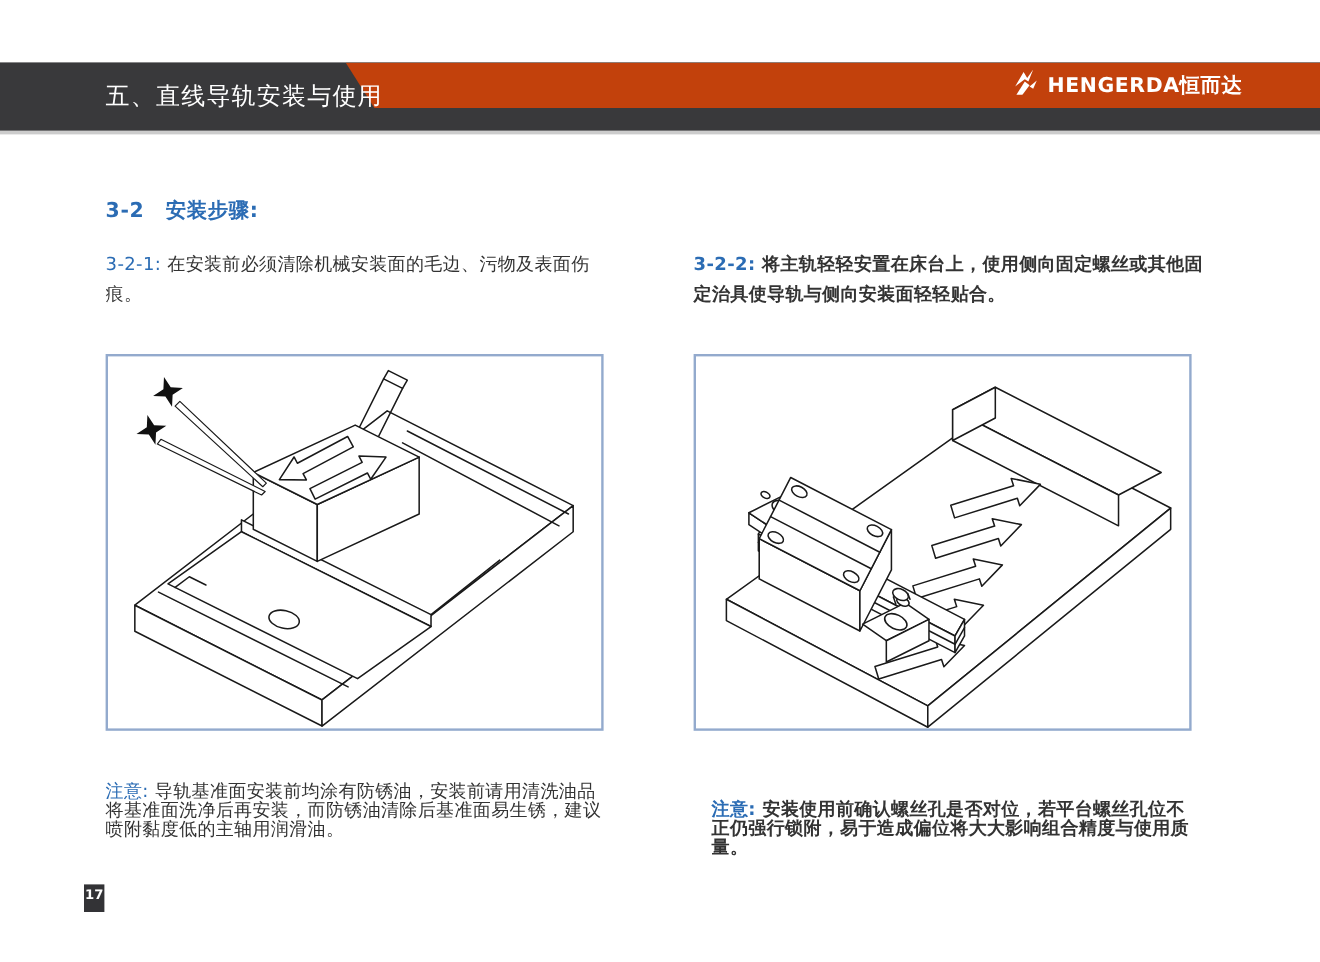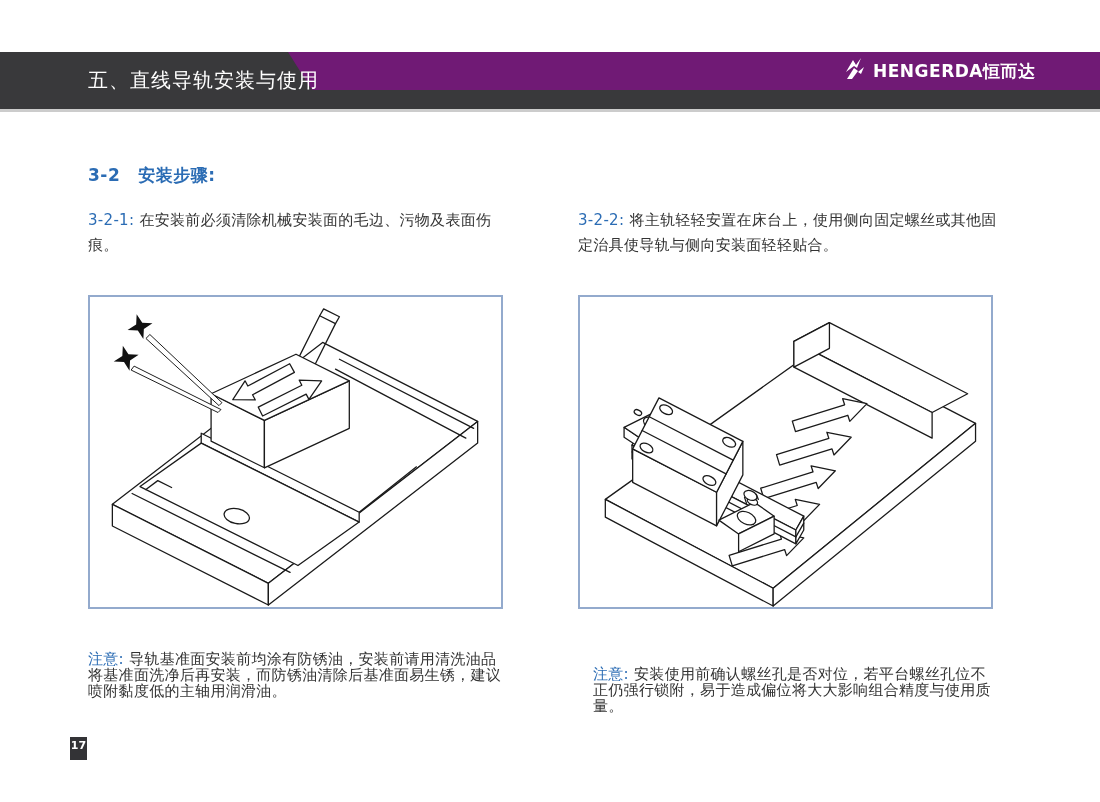"HENGERDA恒而达" .header-band { background: #701a75 -> #c2410c }
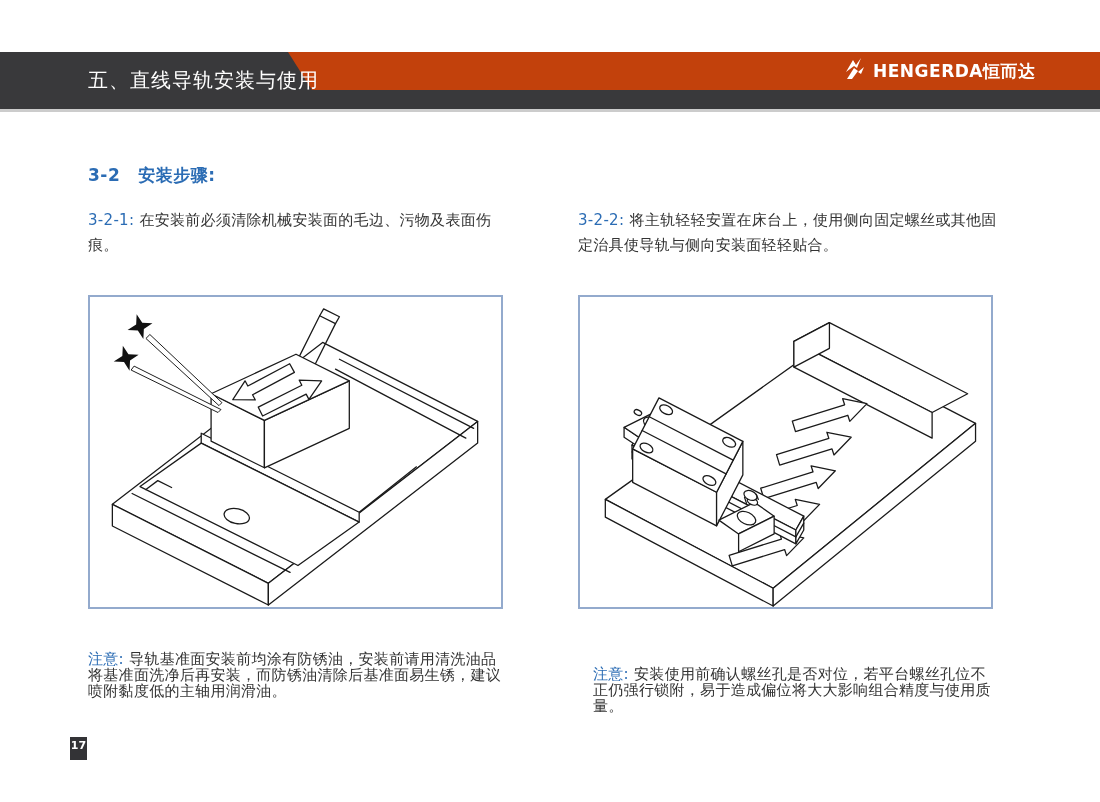"3-2-2:" div.col { font-weight: none -> bold }
